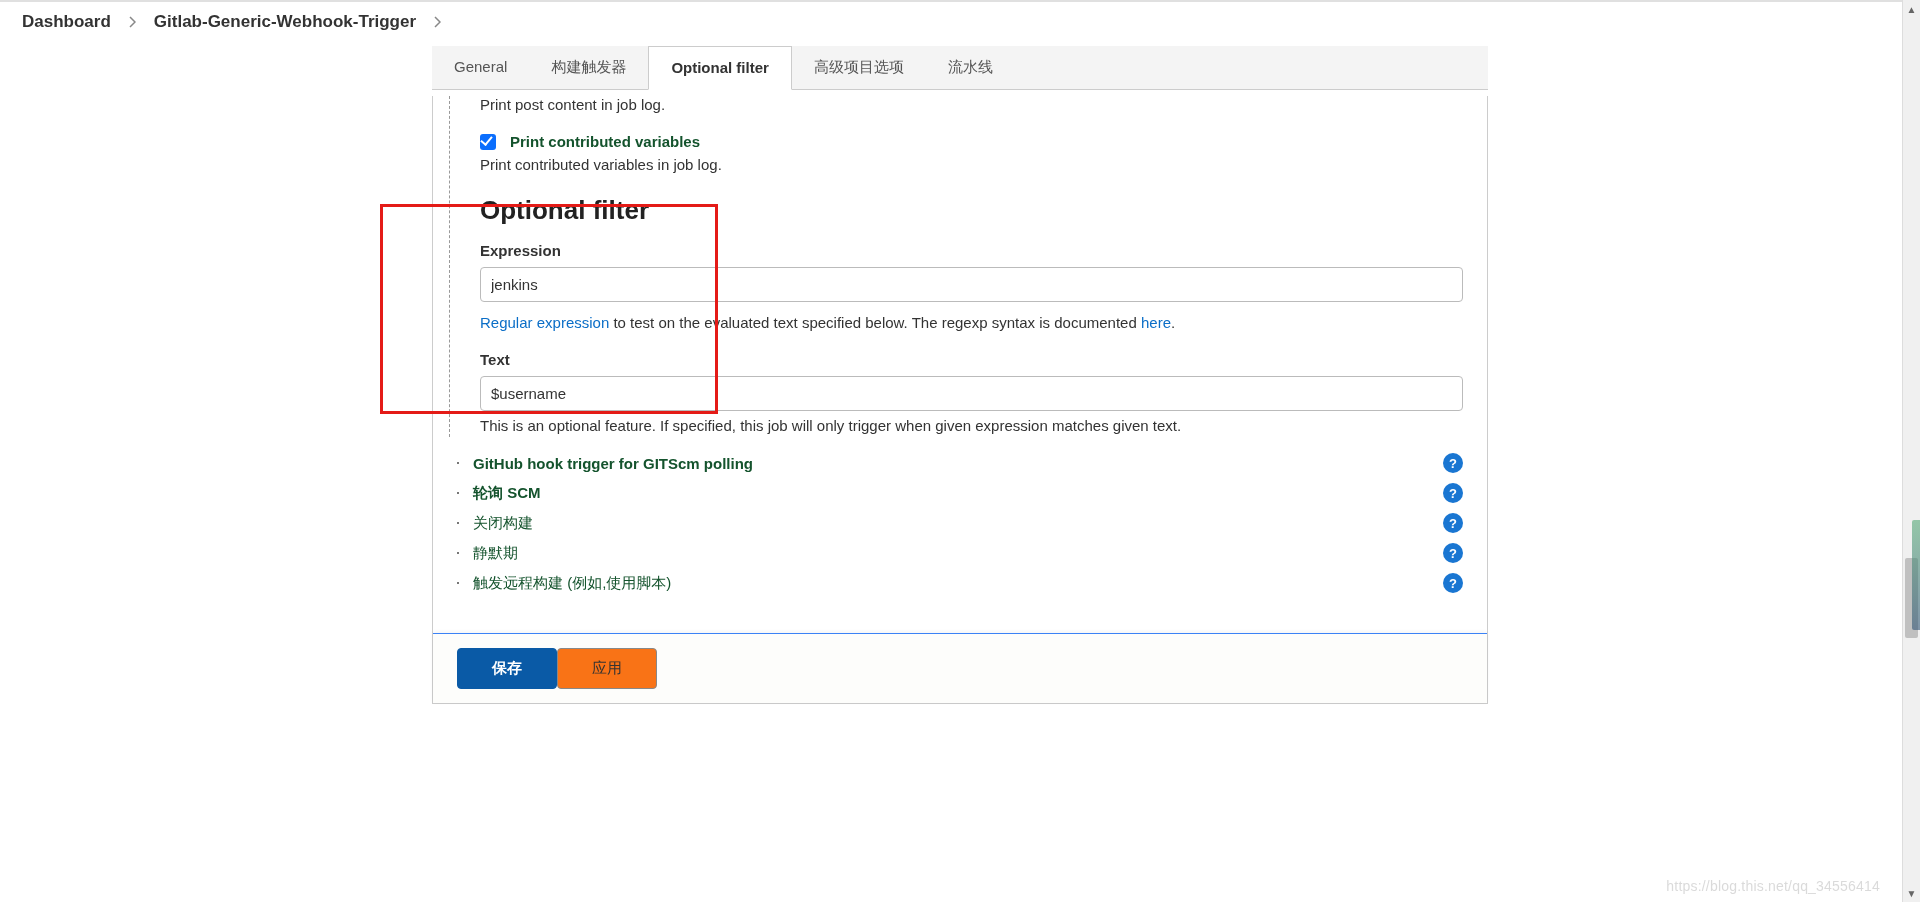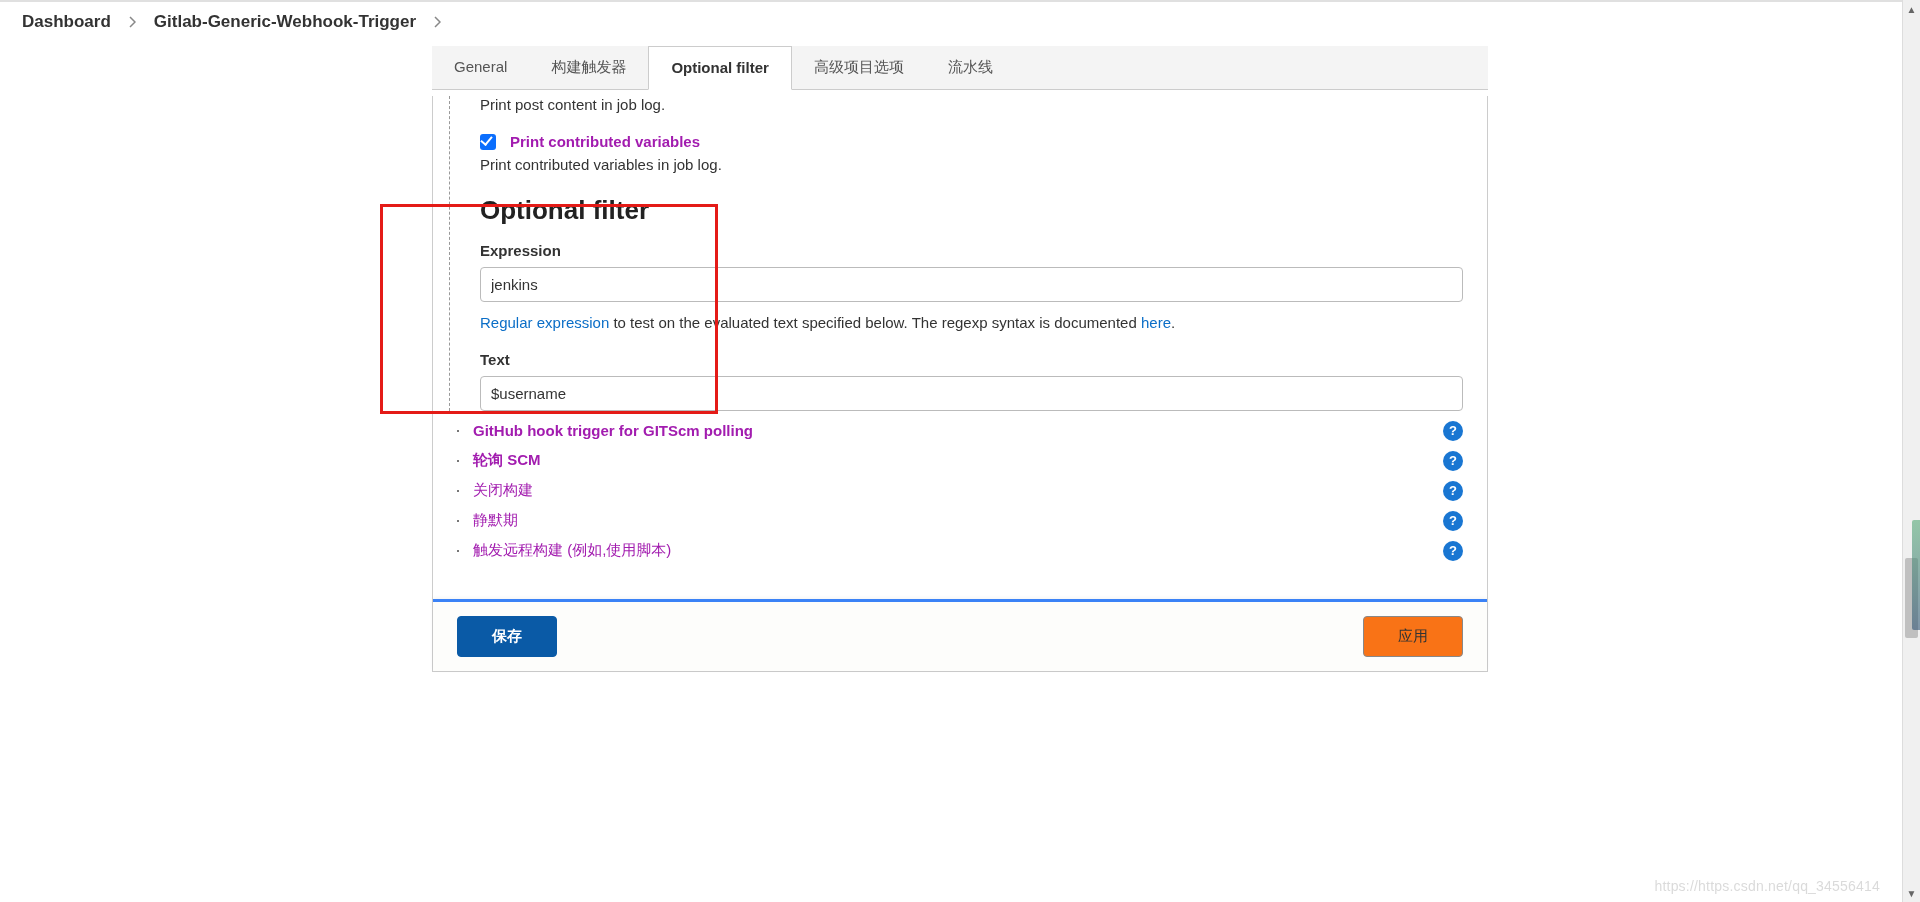"Print contributed variables" .cb-label { color: #a21caf -> #14532d }
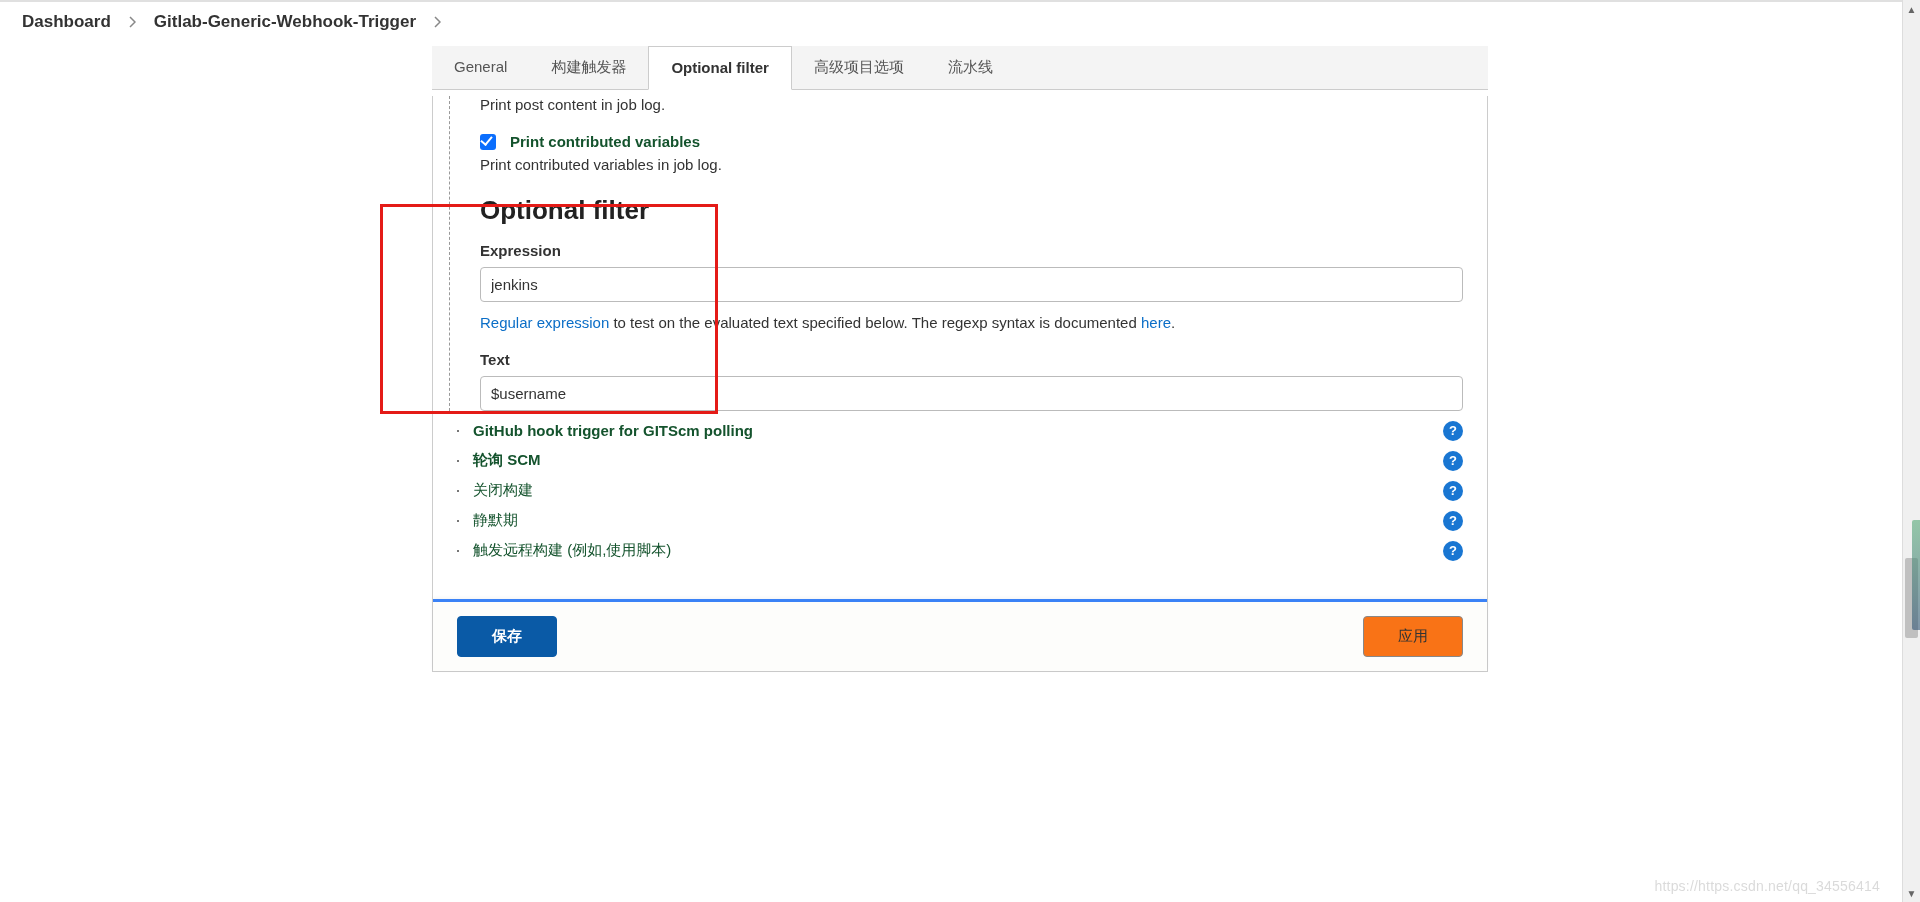"This is an optional feature." div.hint { html: none -> <div>This is an optional feature. If specified, this job will only trigger when given expression matches given text.</div> }
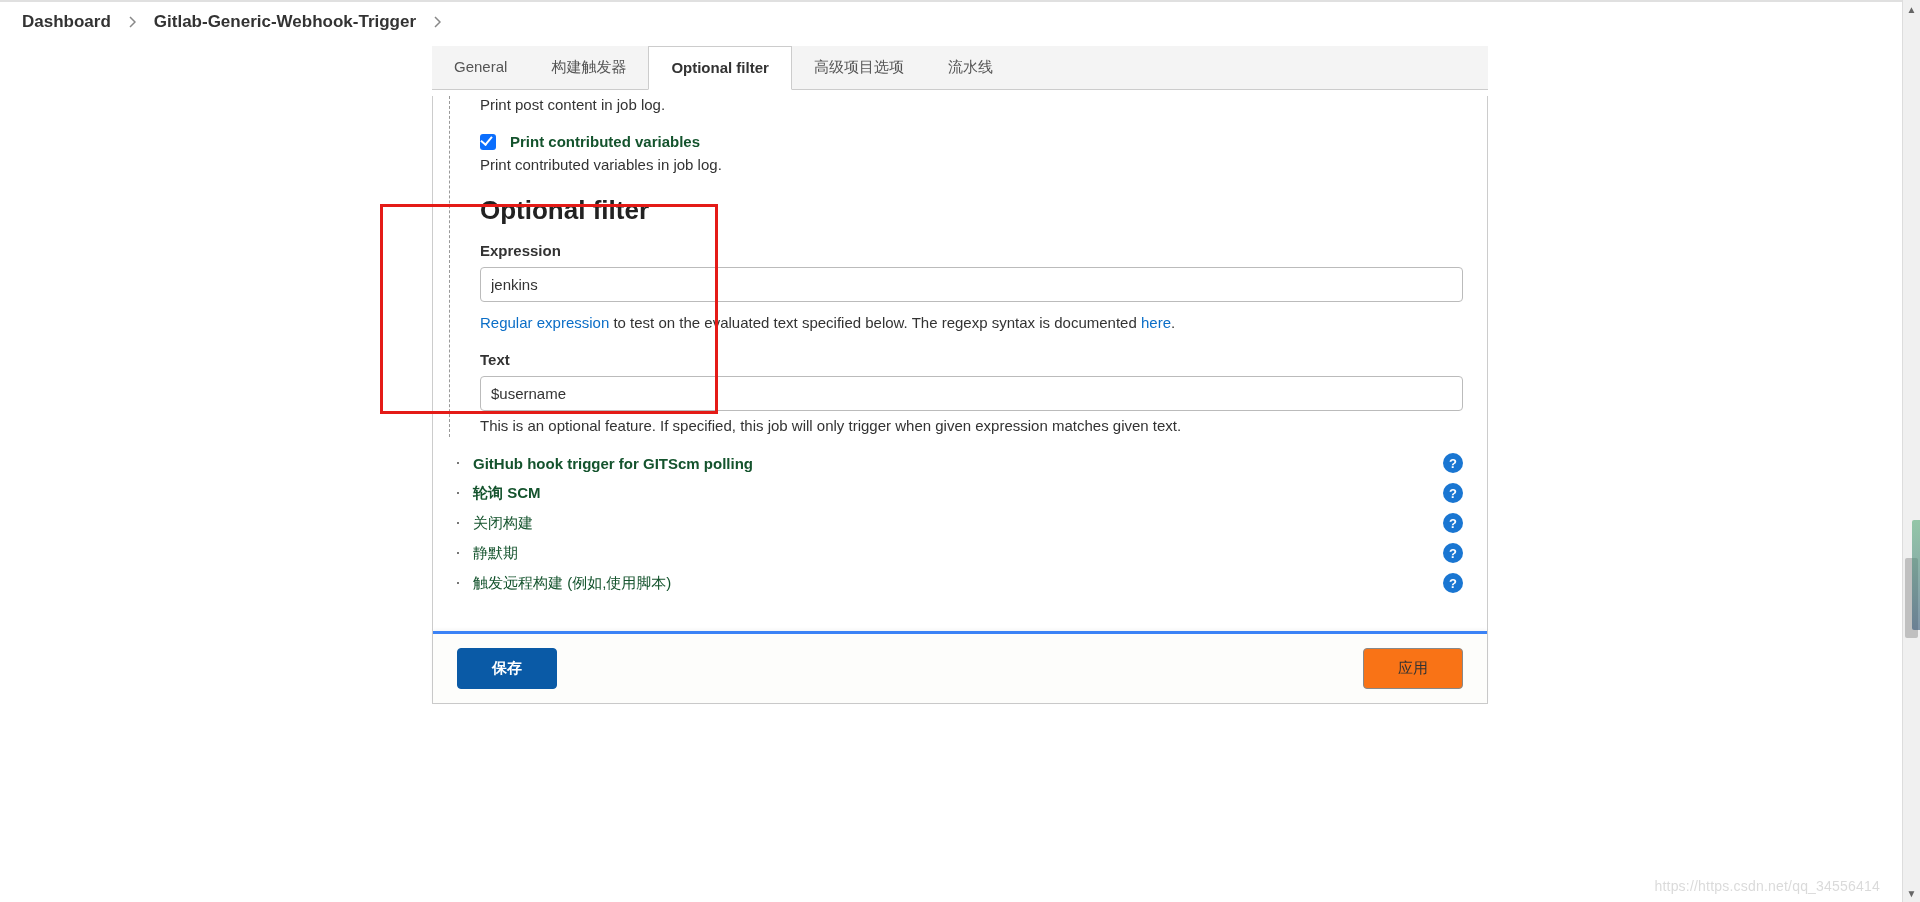"保存" .footer-bar { border-top: 3px solid #3b82f6 -> 1px solid #3b82f6; gap: 14px -> none; justify-content: space-between -> none }
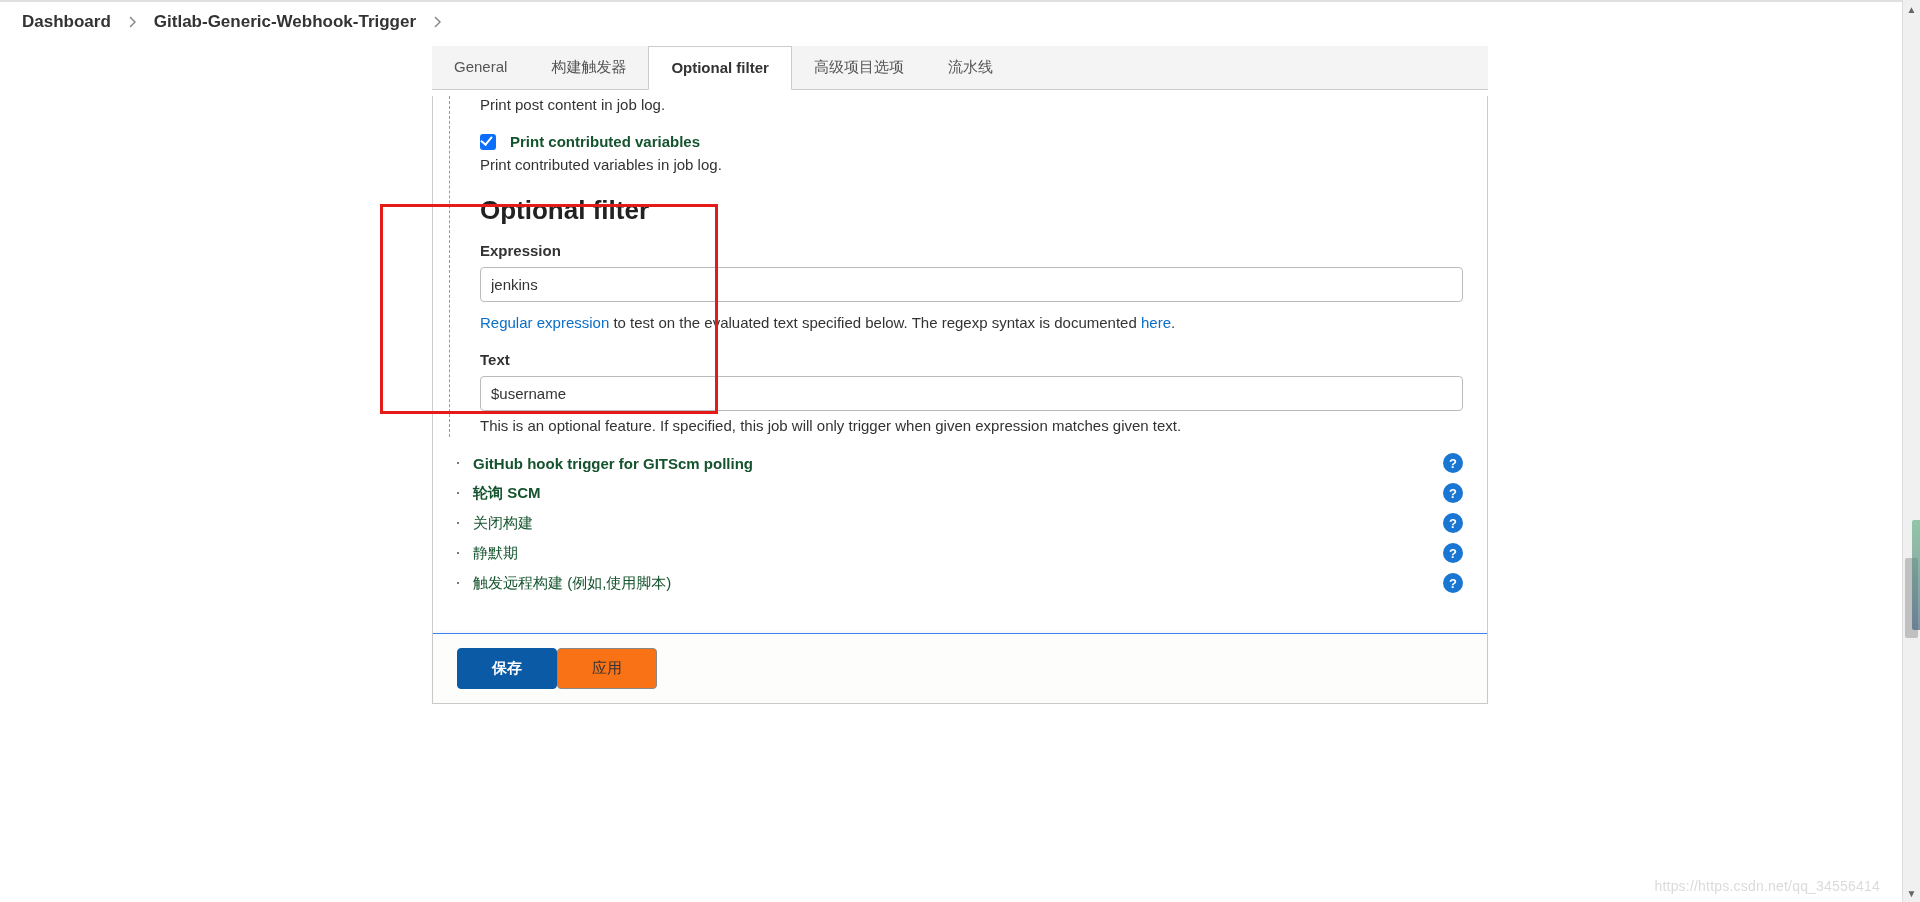"https://https.csdn.net/qq_34556414" div.watermark { text: https://https.csdn.net/qq -> https://blog.this.net/qq }
